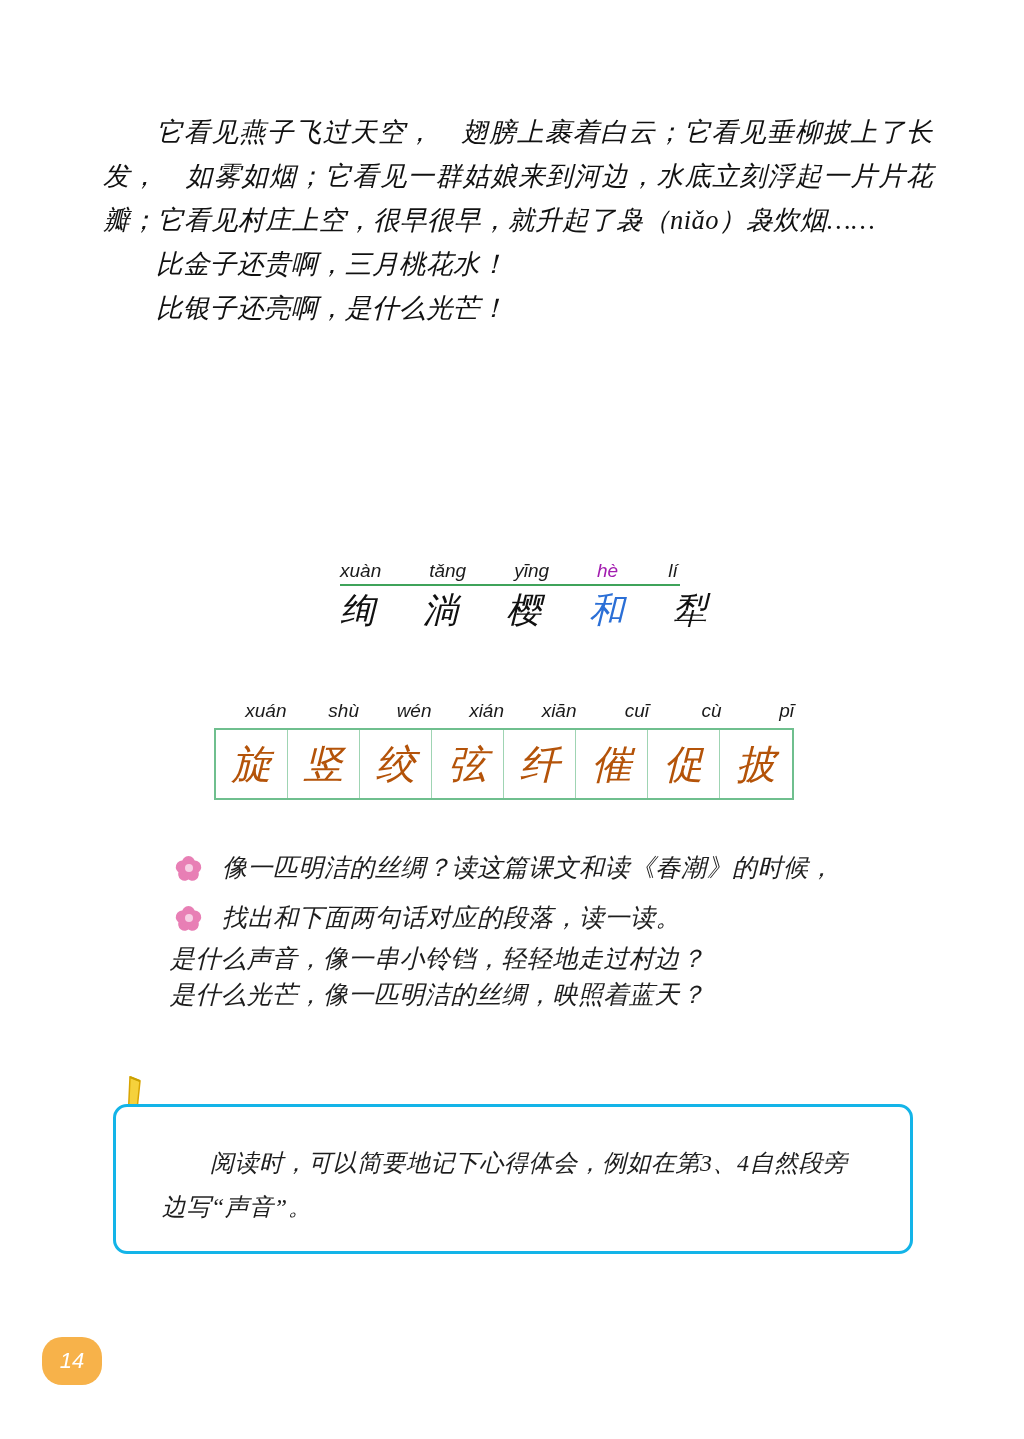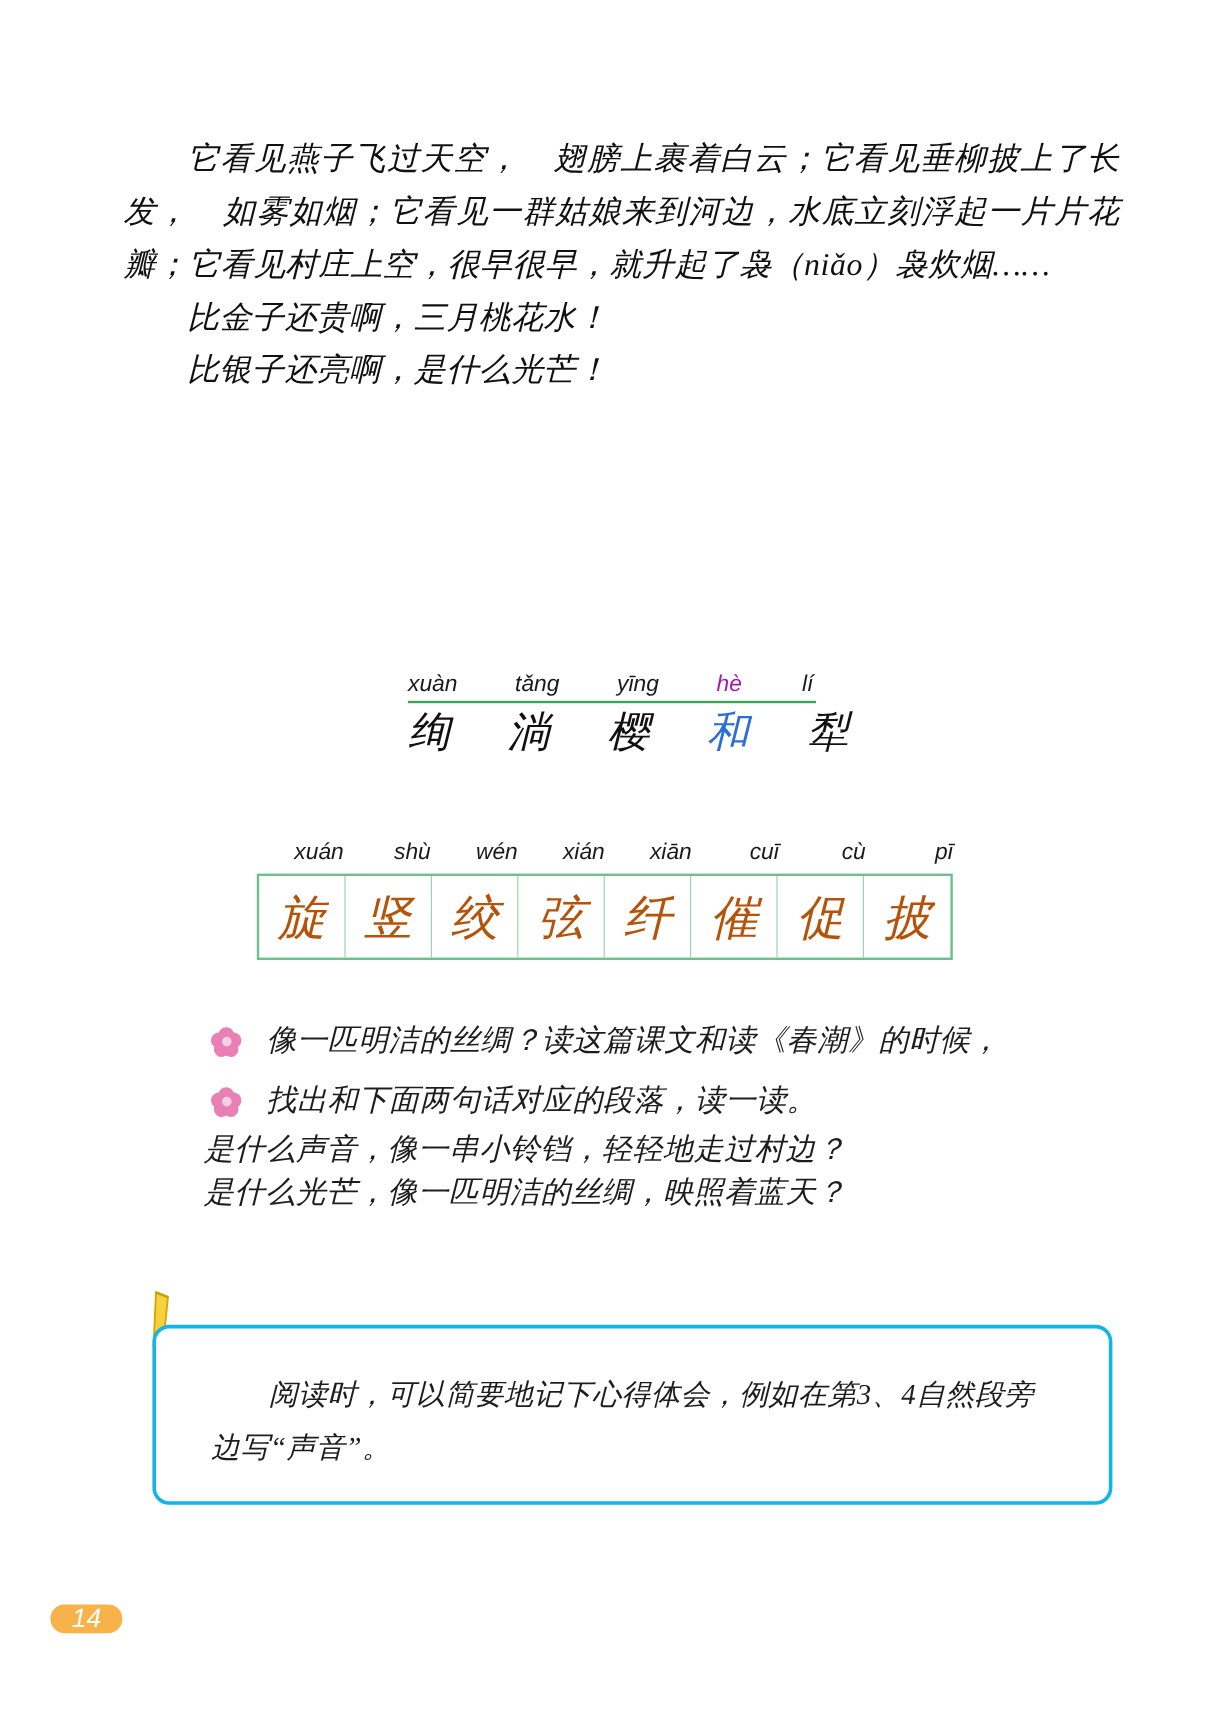"阅读时，可以简要地记下心得体会，例如在第3、4自然段旁边写“声音”。" .tip-box { margin-left: 14px -> none }
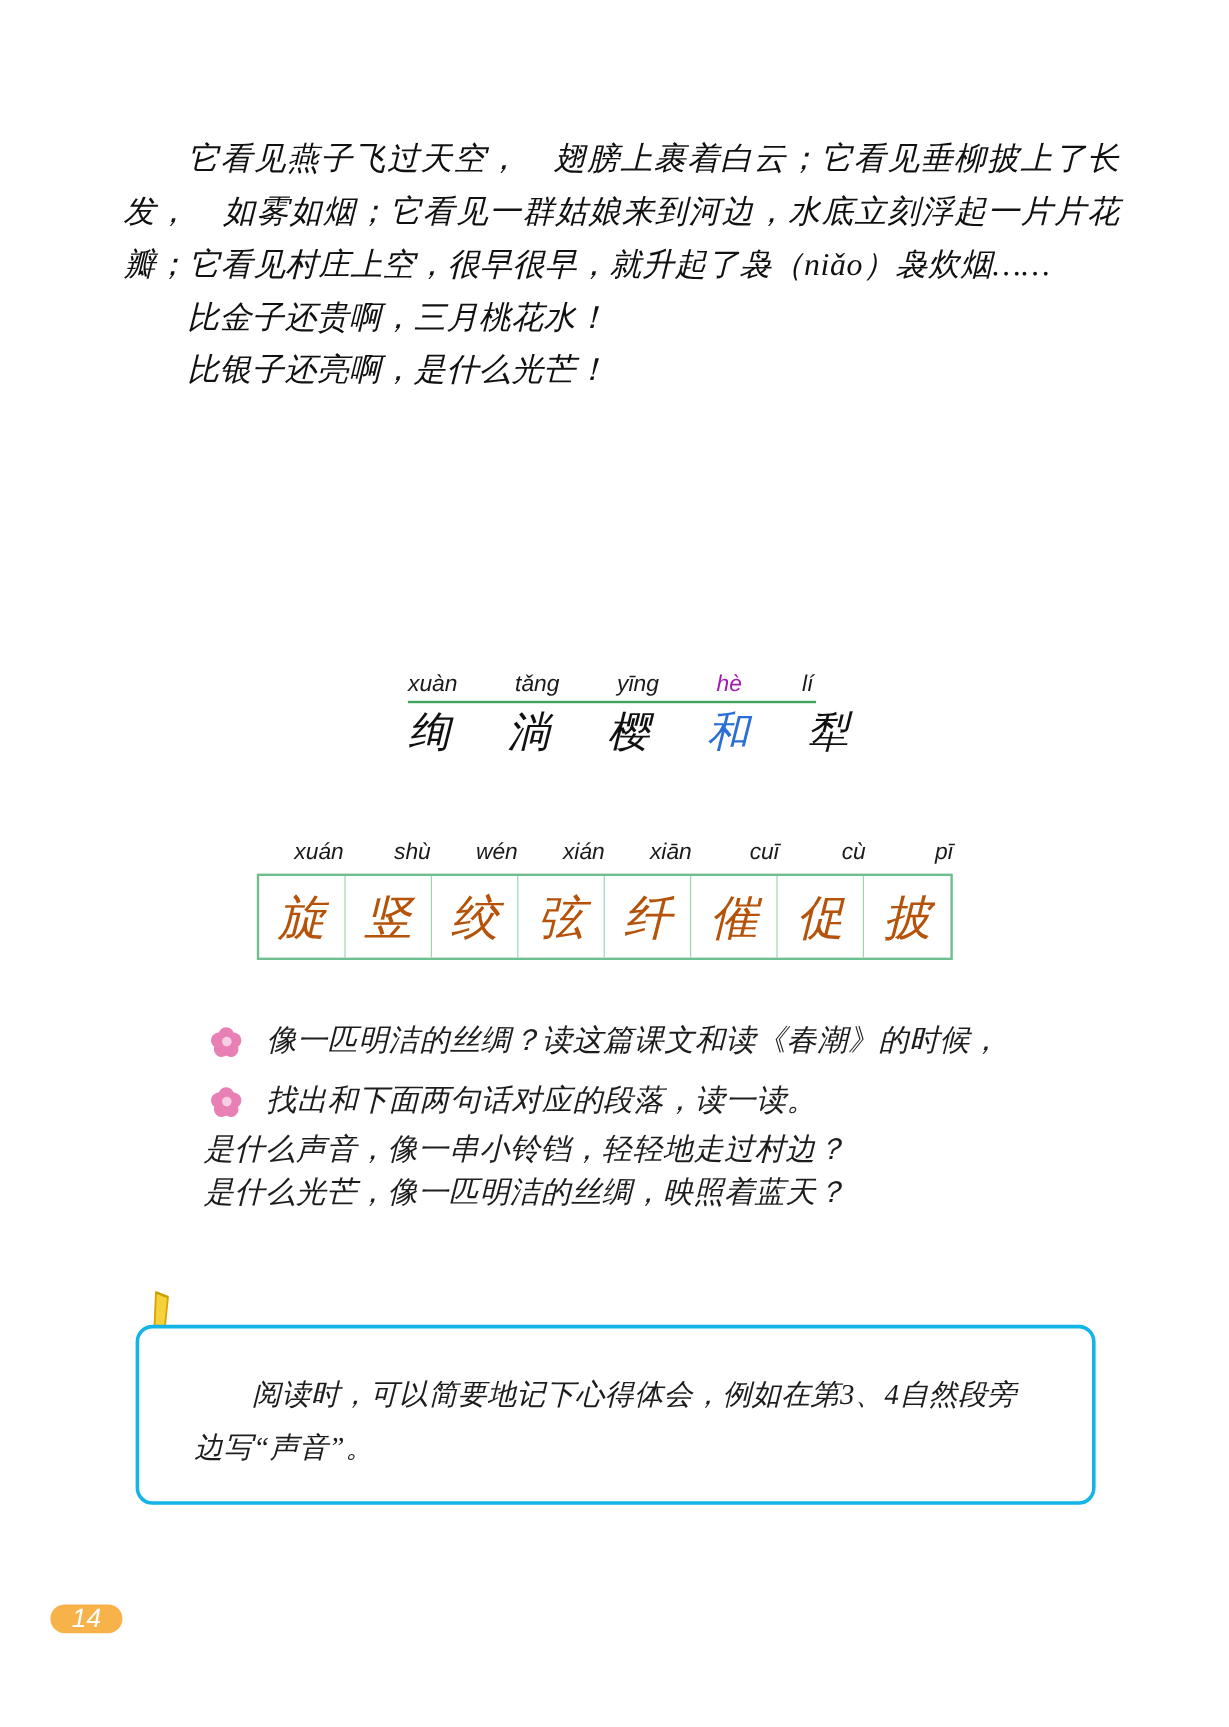"14" .page-number { height: 24px -> 48px }
